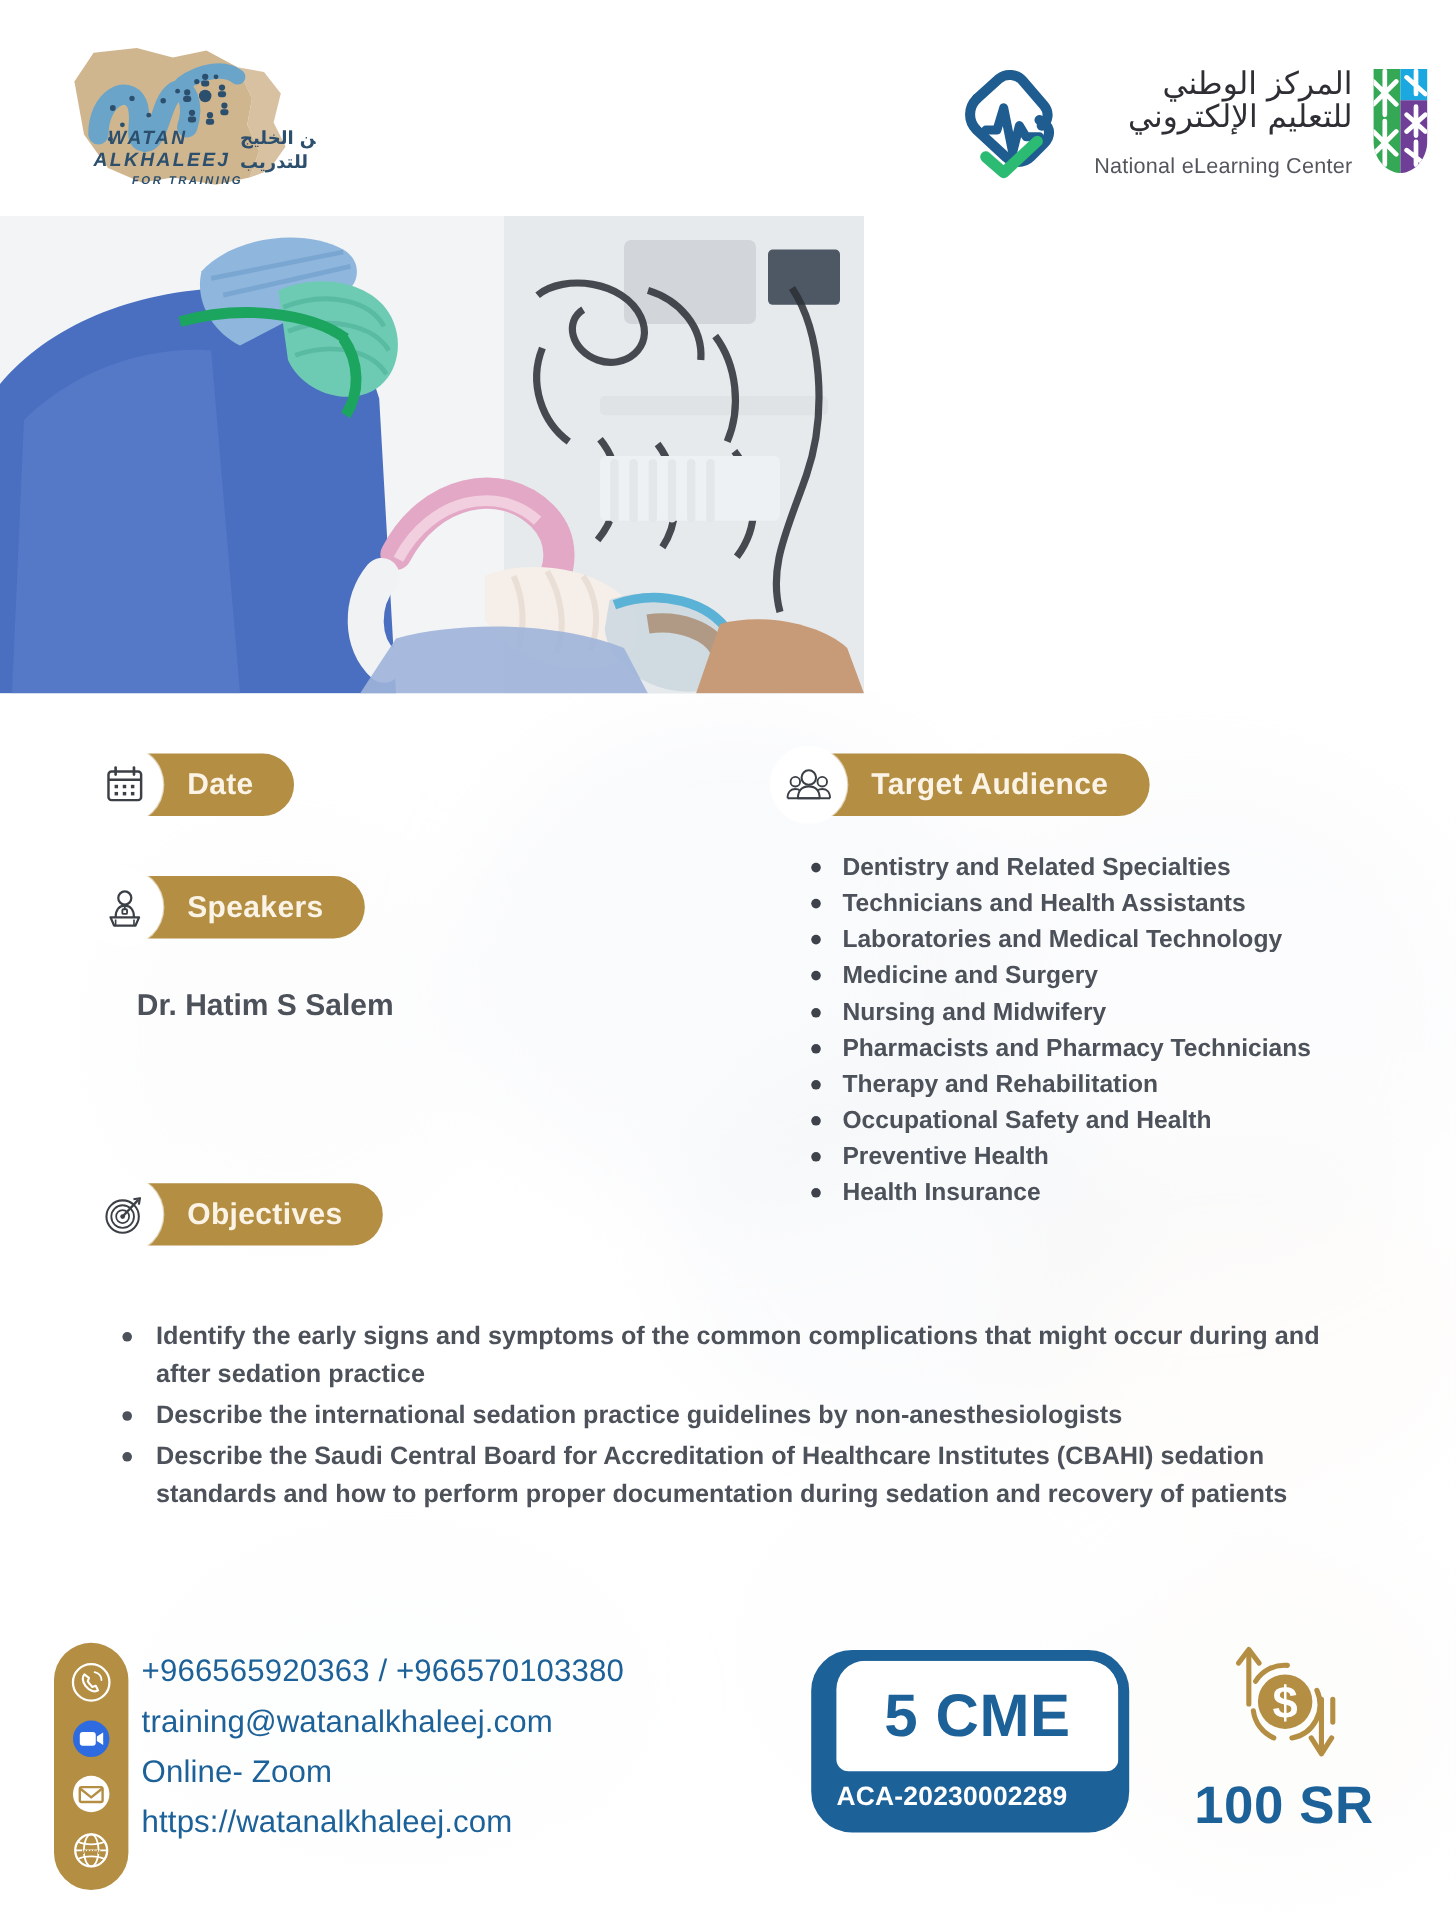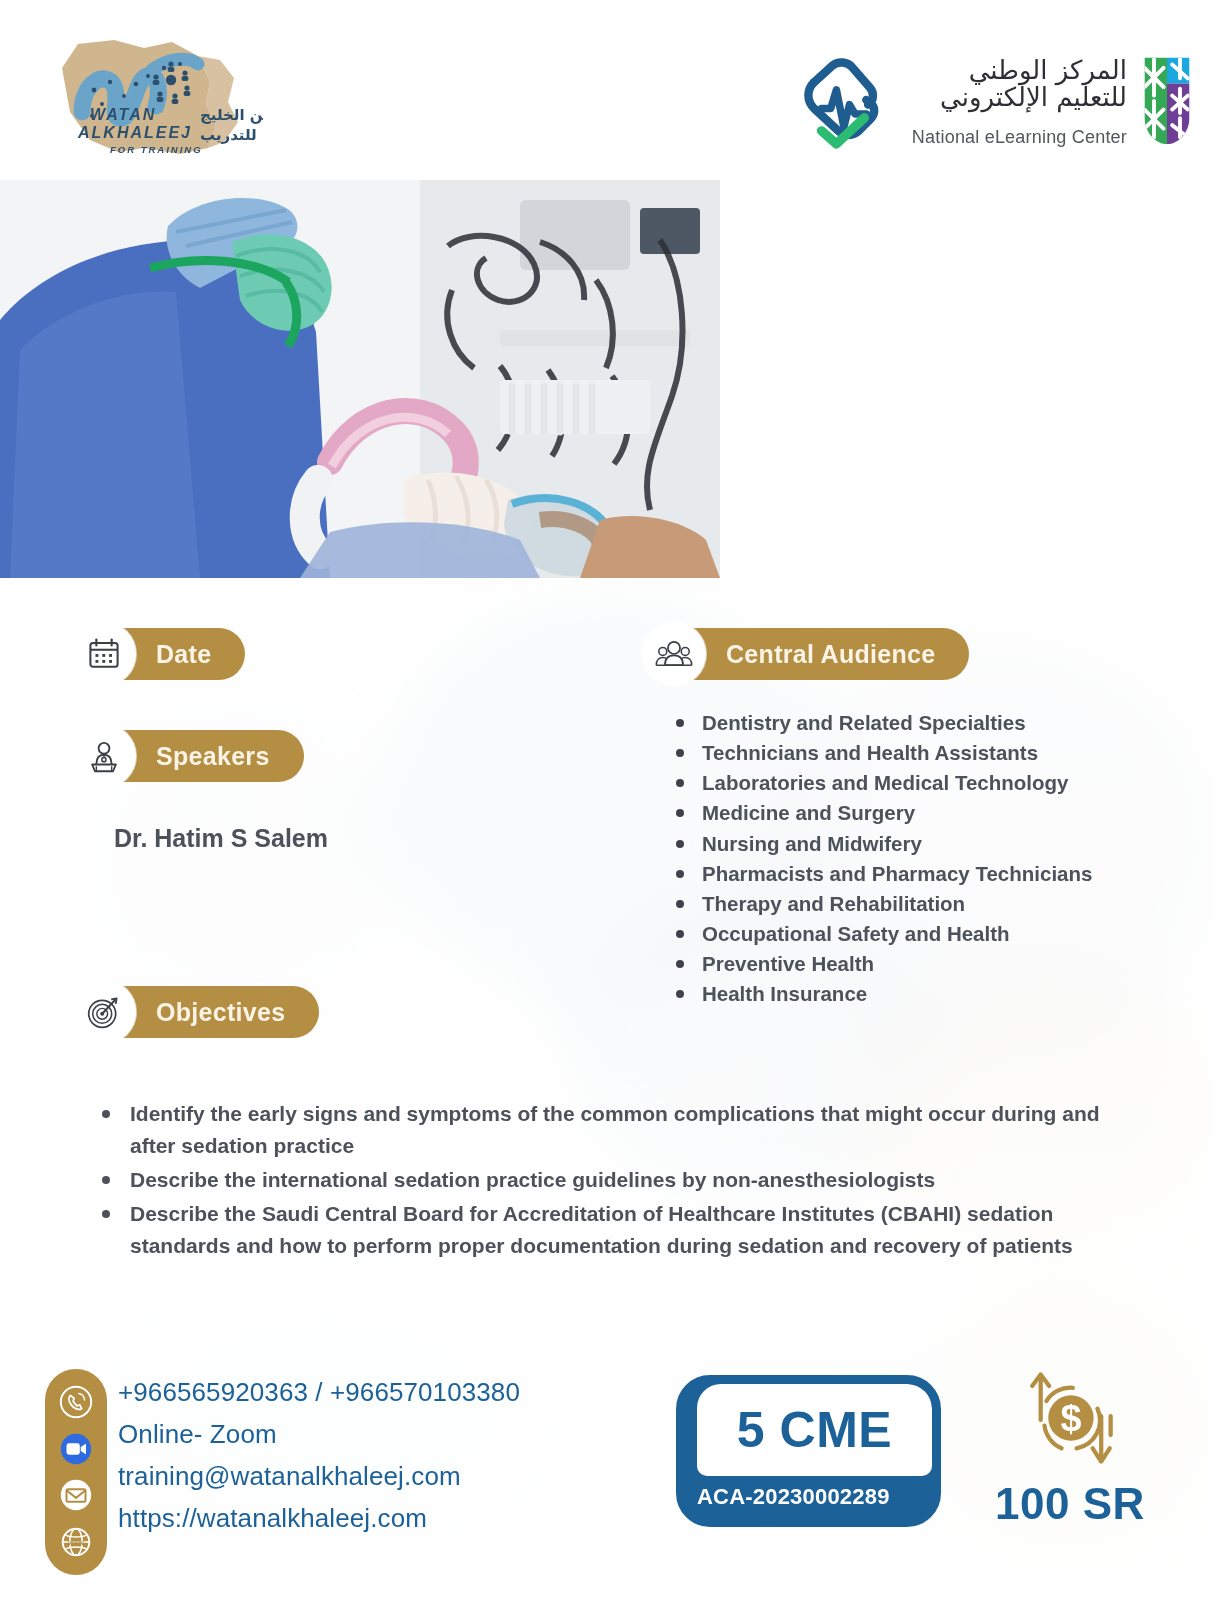"Central Audience" span { text: Central -> Target }
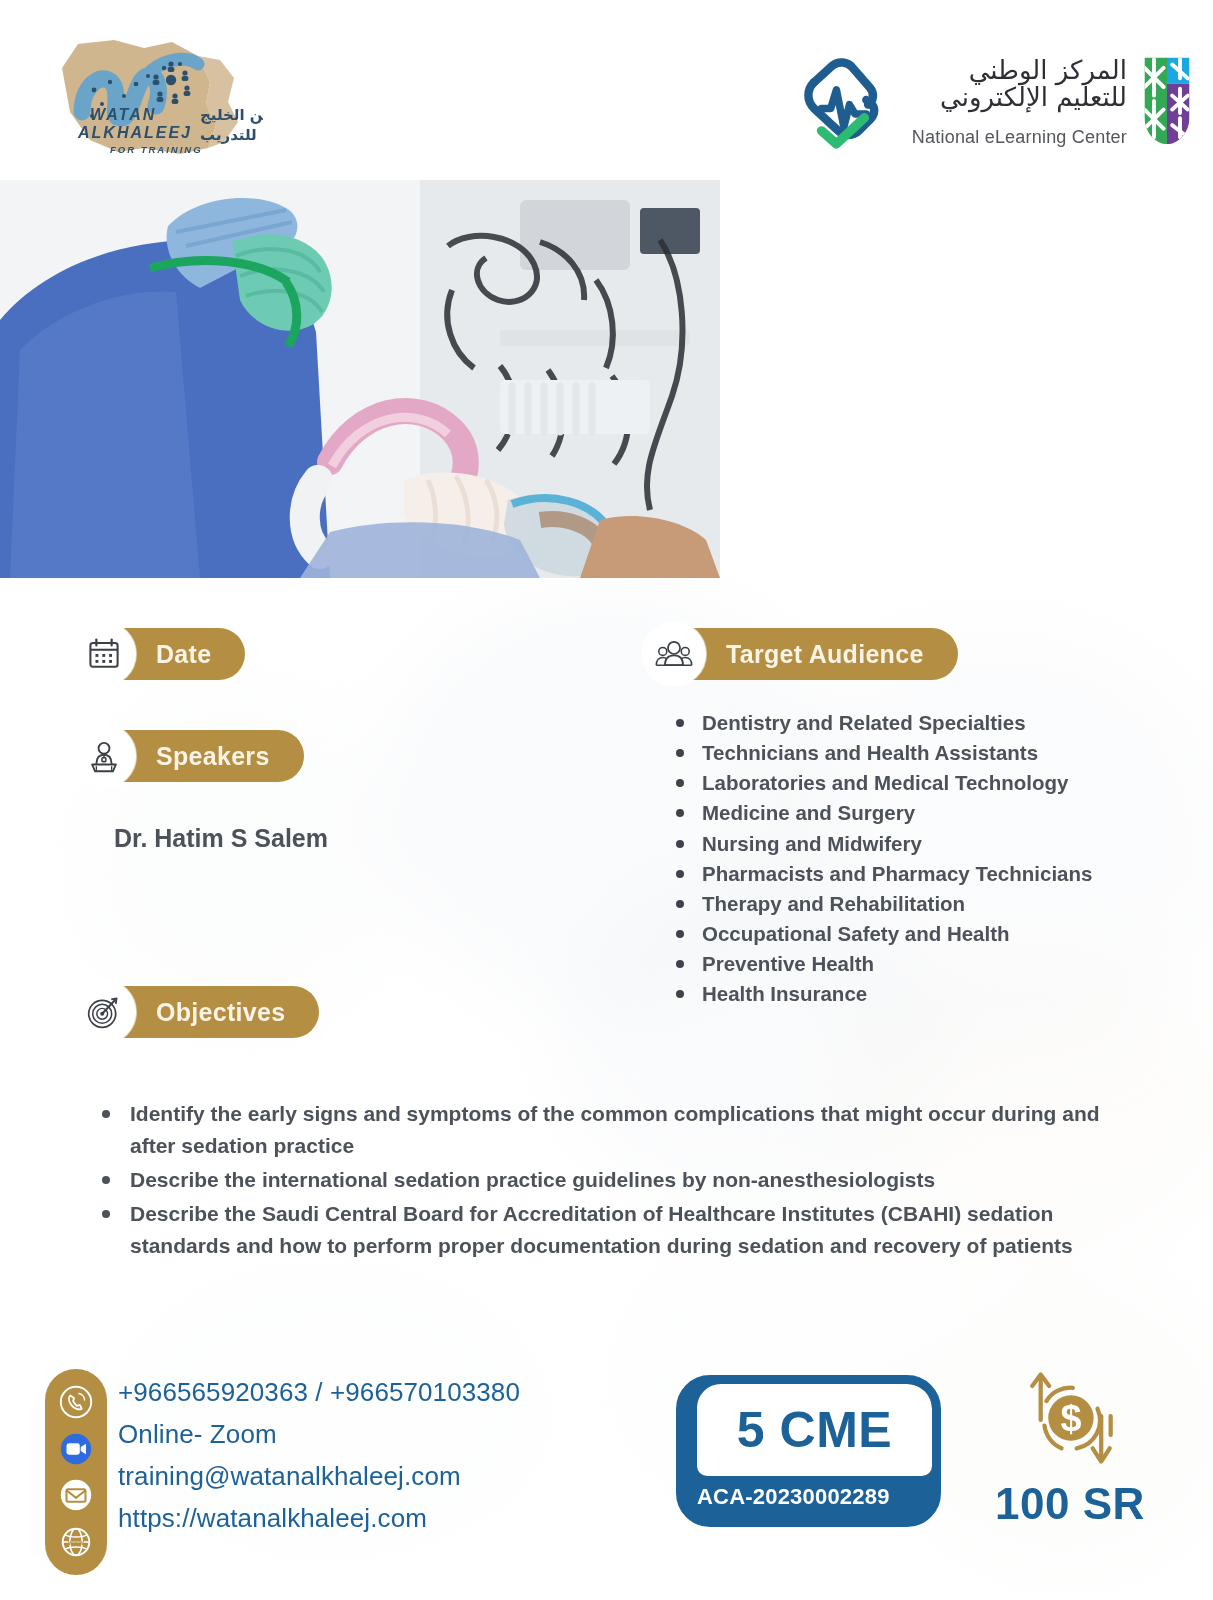"Online- Zoom" div { order: before "training@watanalkhaleej.com" -> after "training@watanalkhaleej.com" }
